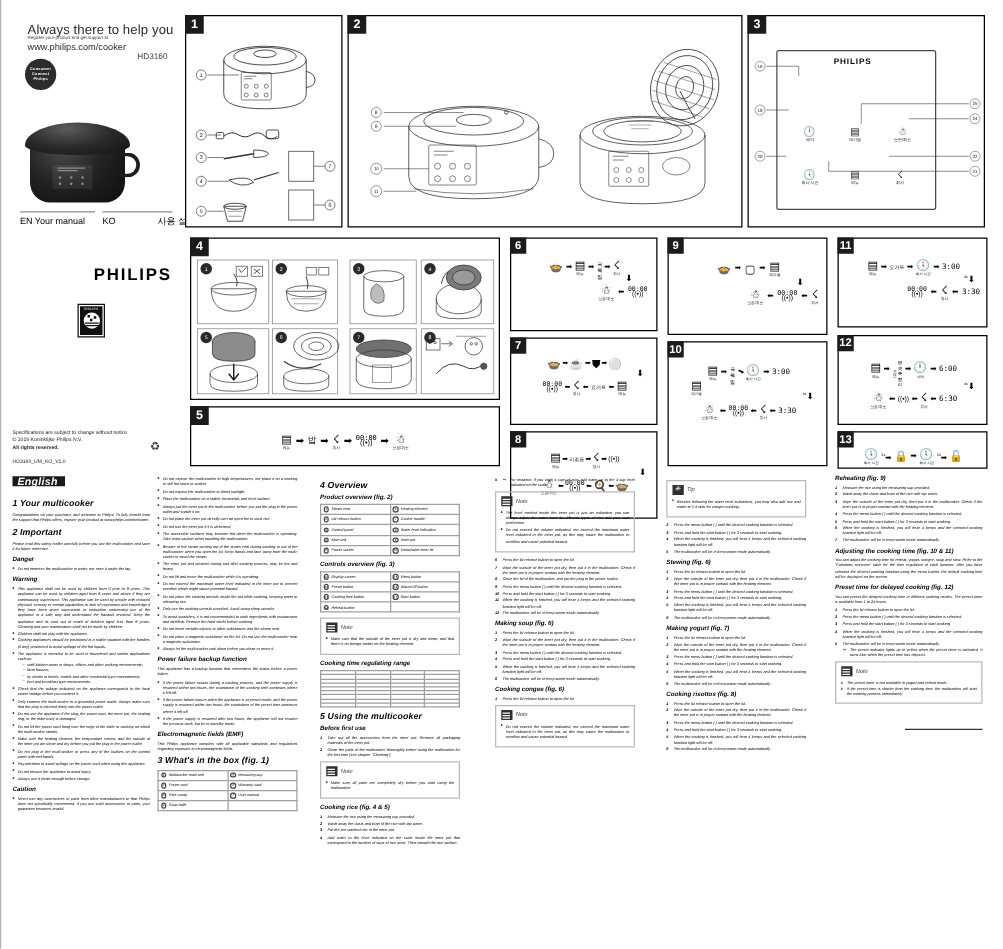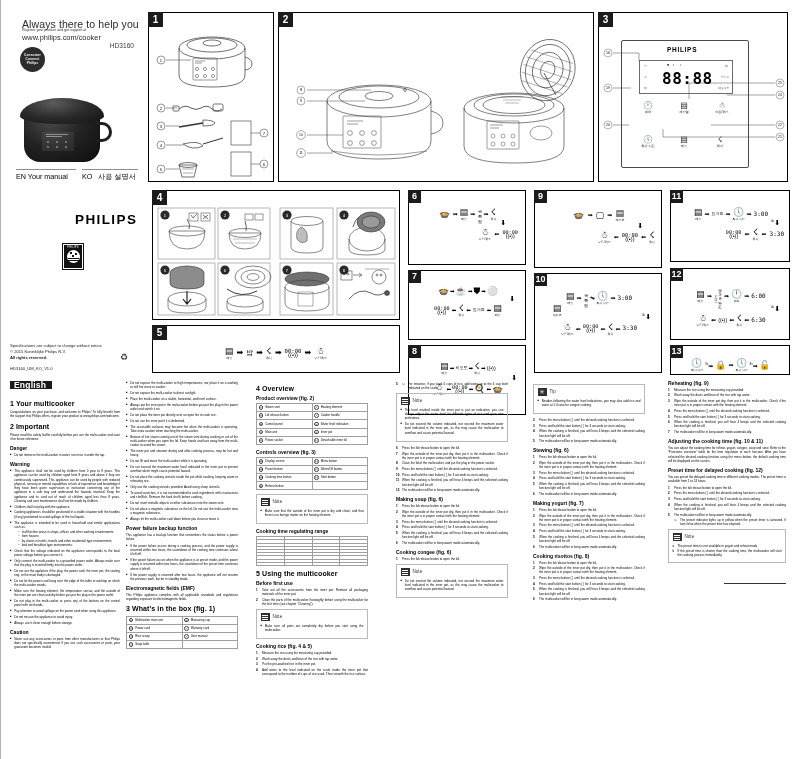"88:88" div.cpanel-lcd { html: <div> <div>분</div> <div>시</div> <div>예</div> <div>■</div> <div>◐</div> <div>◑</div> <div>88:88</div> <div>밥</div> <div>죽/스프</div> <div>찜/요거트</div> </div> -> none }
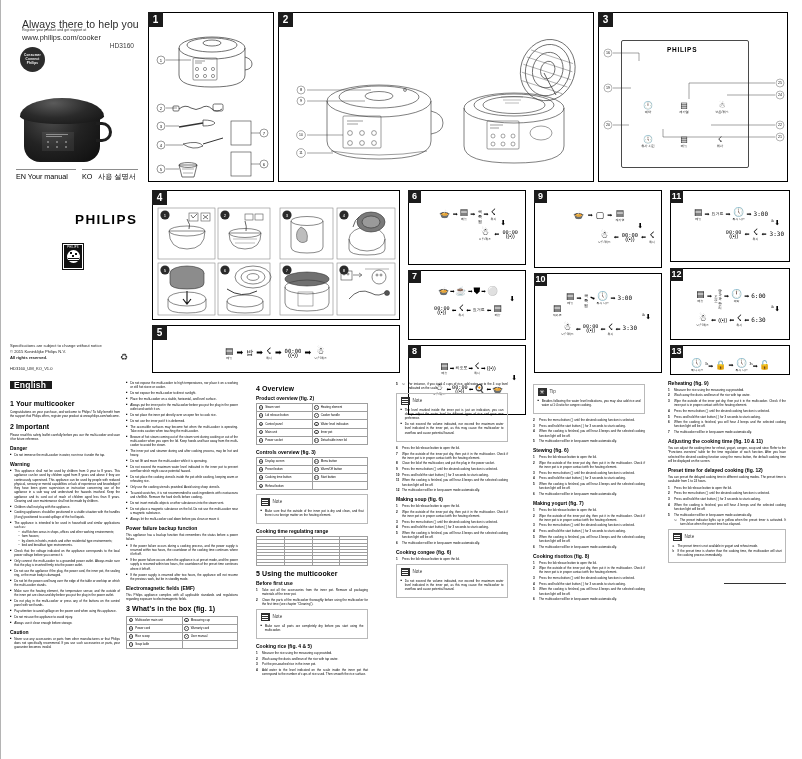"KO" .lang-b .ko { width: 16px -> 44px }
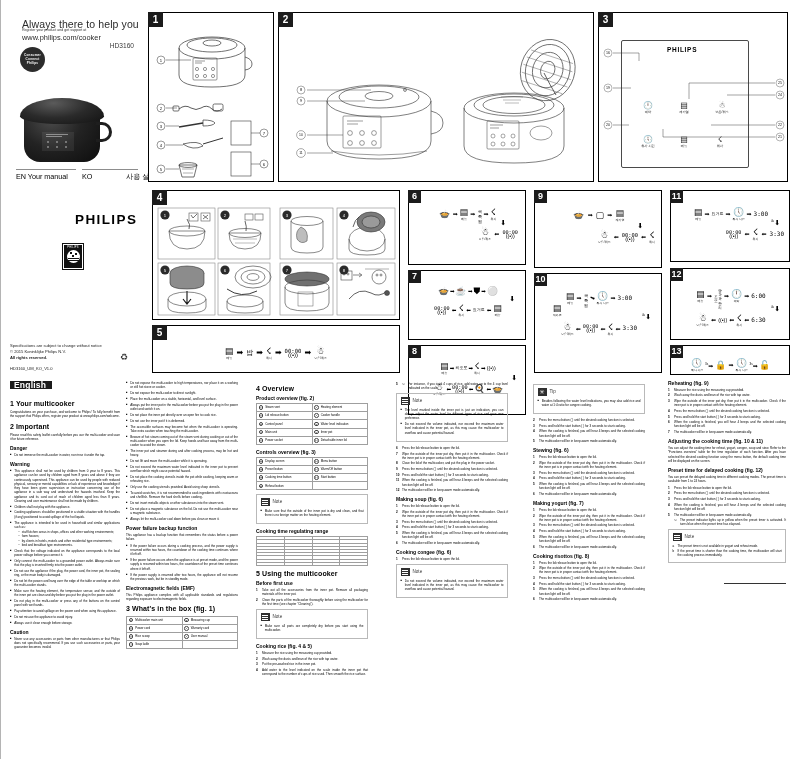"English" .col { font-style: none -> italic }
